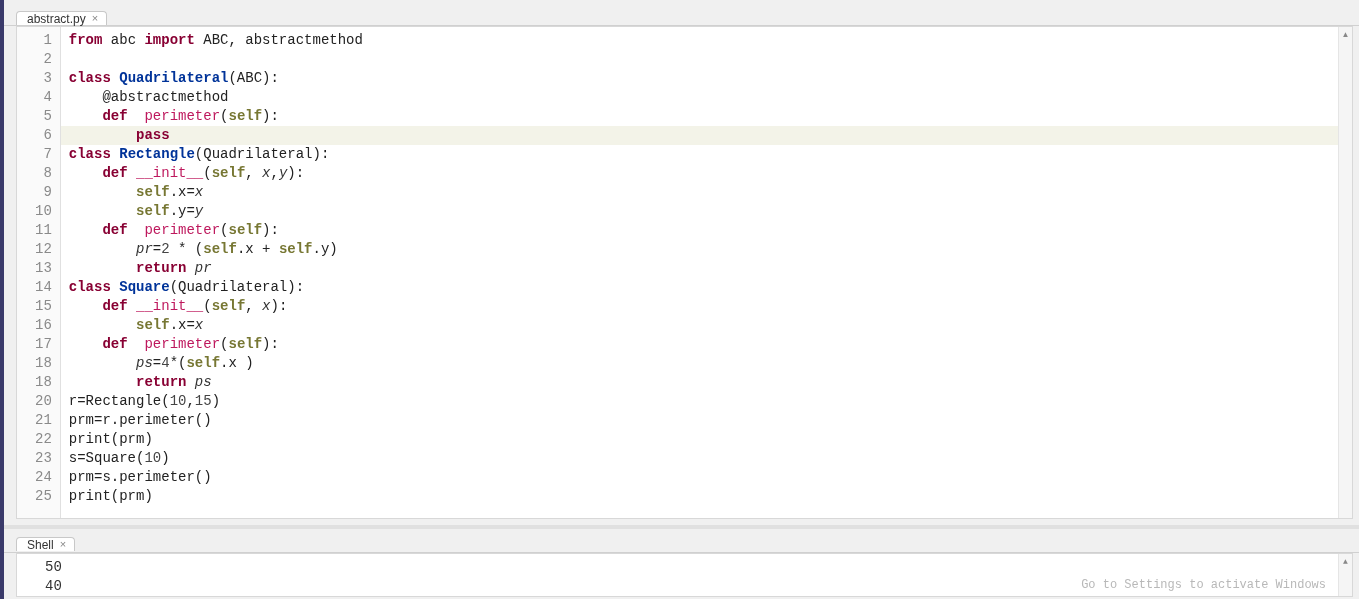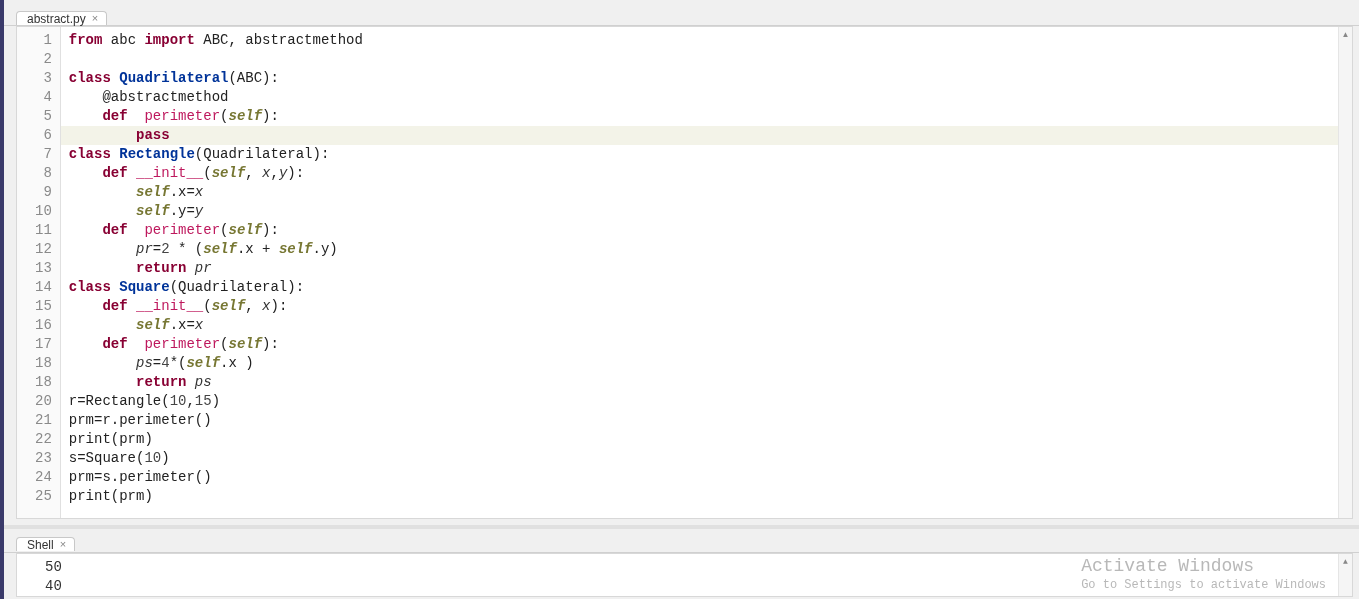"self" .self { font-style: italic -> none }
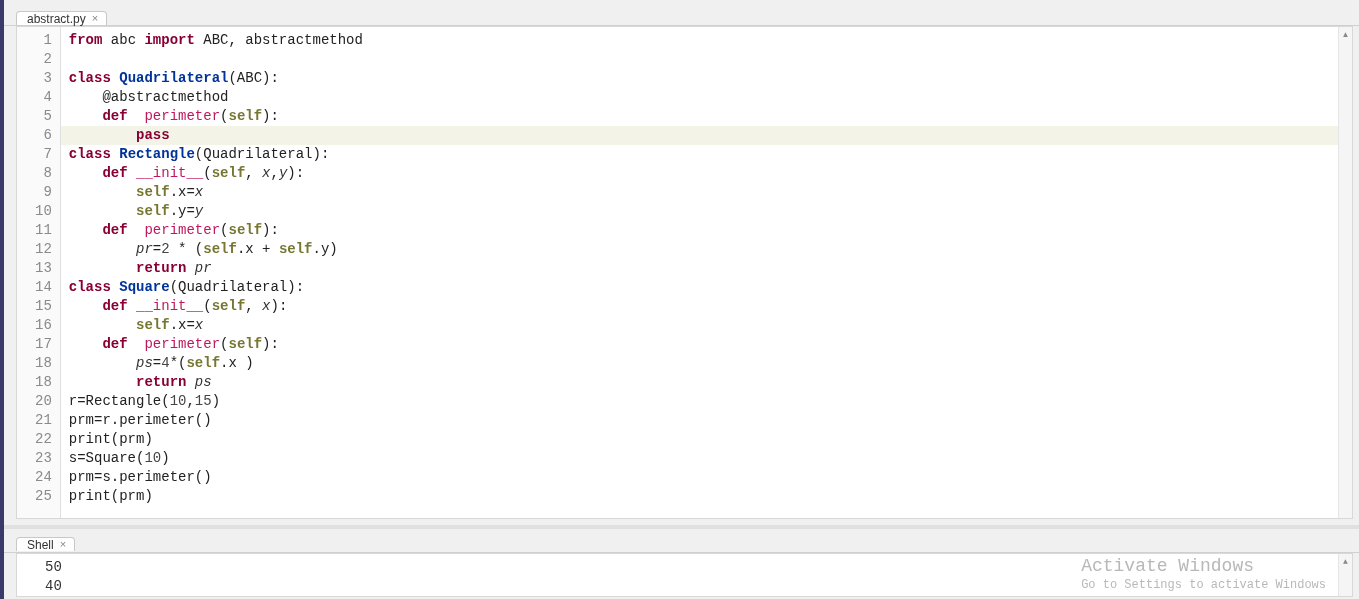"Activate Windows" div { html: <div>Activate Windows</div> -> none }
